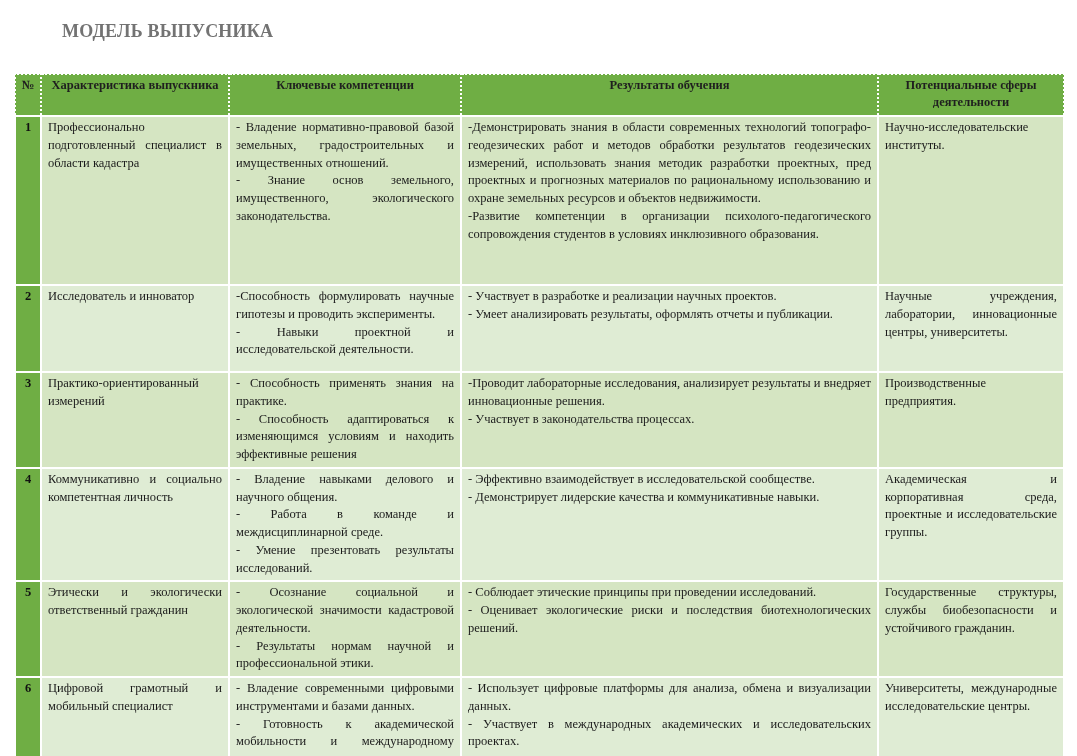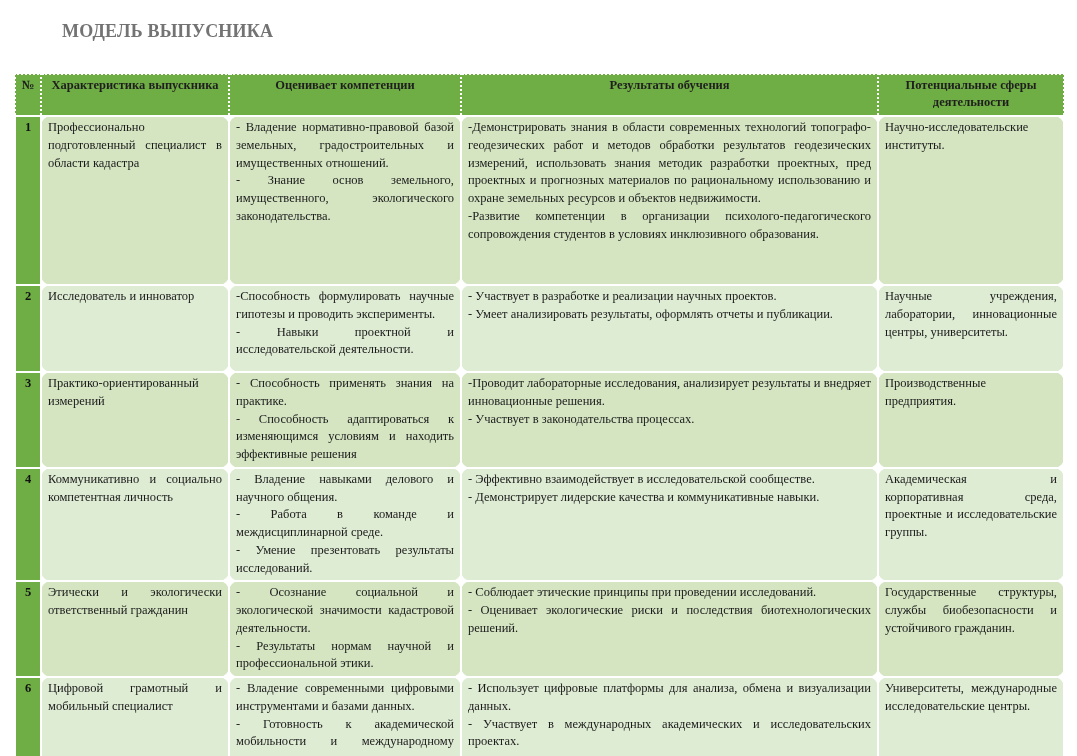"Оценивает компетенции" th { text: Оценивает -> Ключевые }
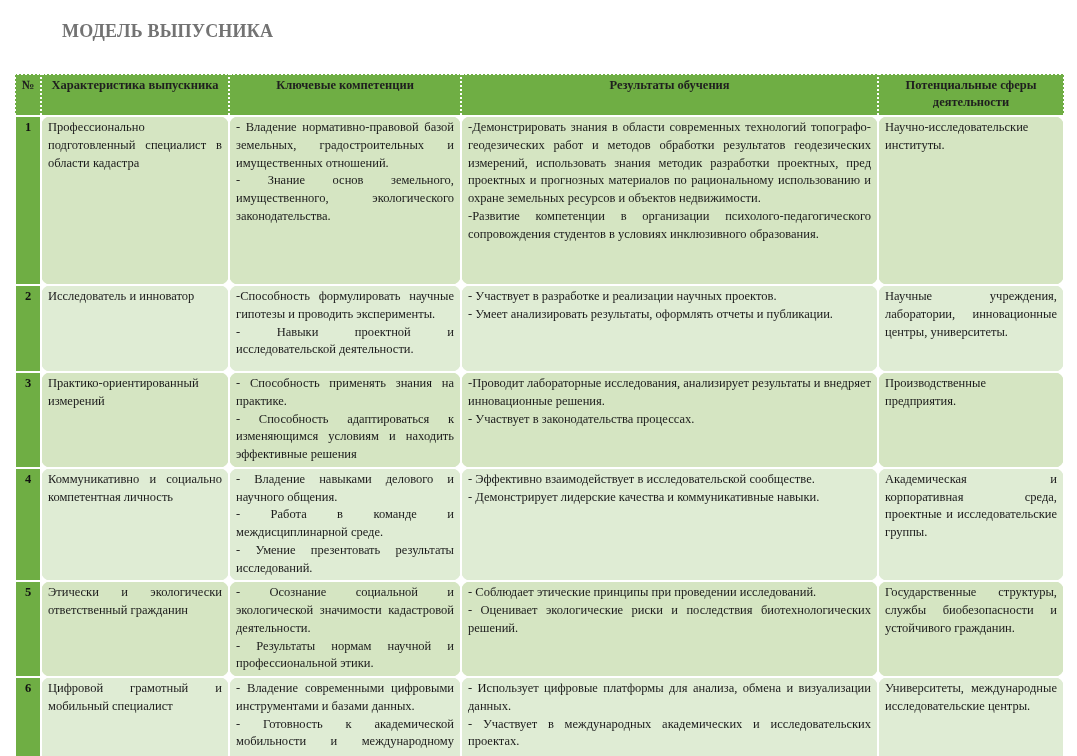"Профессионально подготовленный" tbody td.txt { border-radius: 10px -> none }
